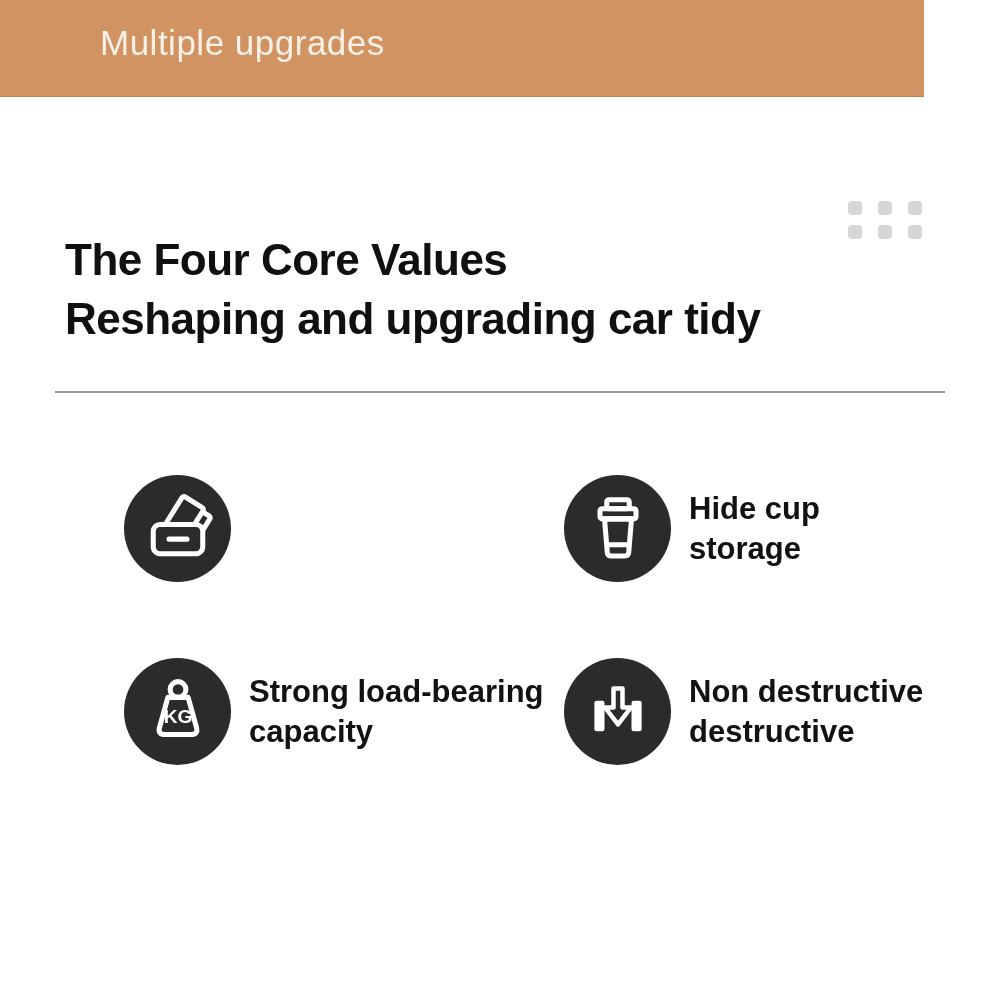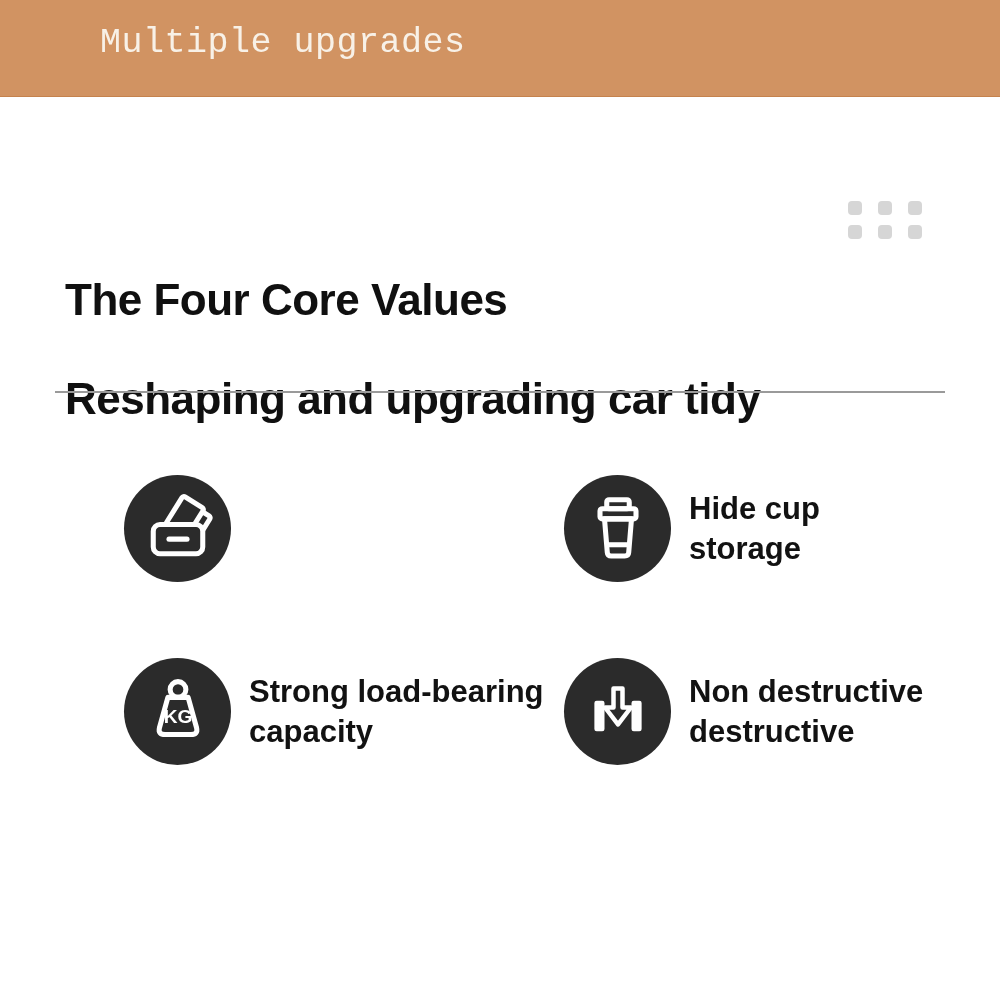"Multiple upgrades" .banner { font-family: Liberation Mono, monospace -> none; width: 1000px -> 924px }
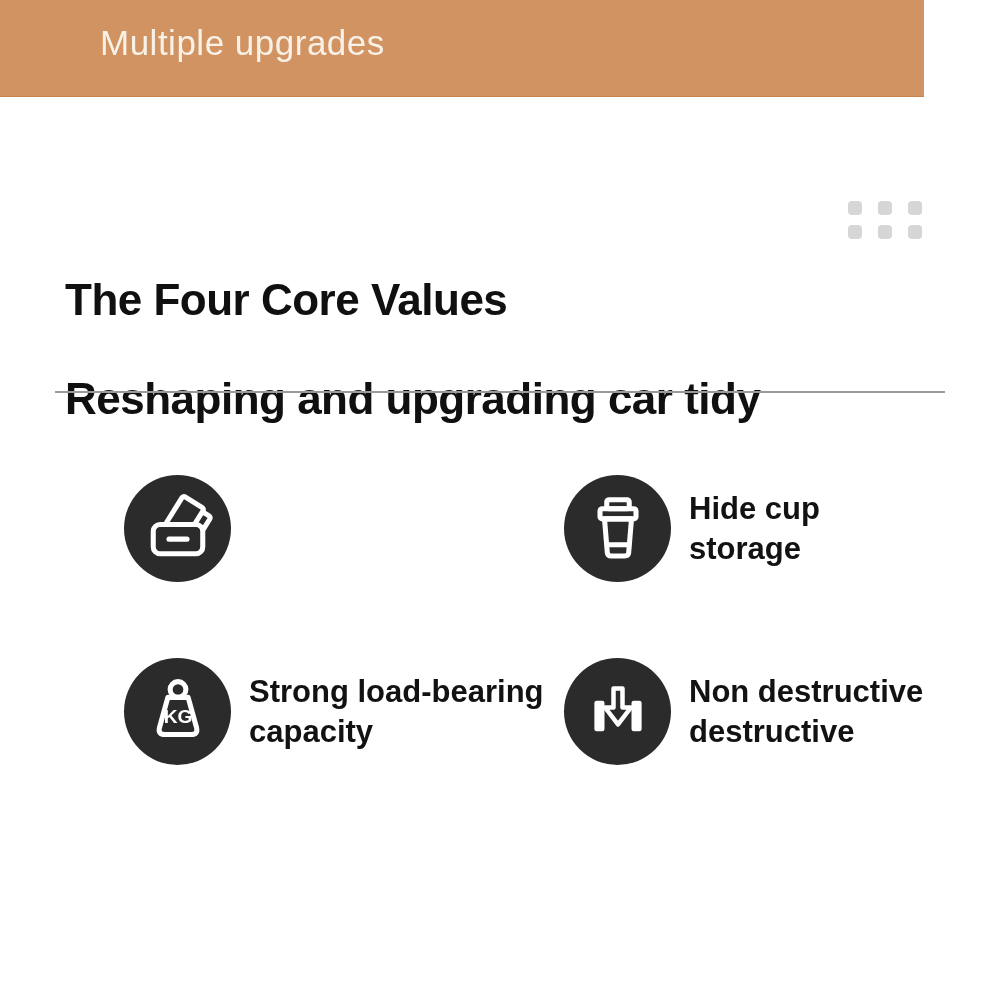"The Four Core Values" .heading-line { margin-top: 40px -> none }
